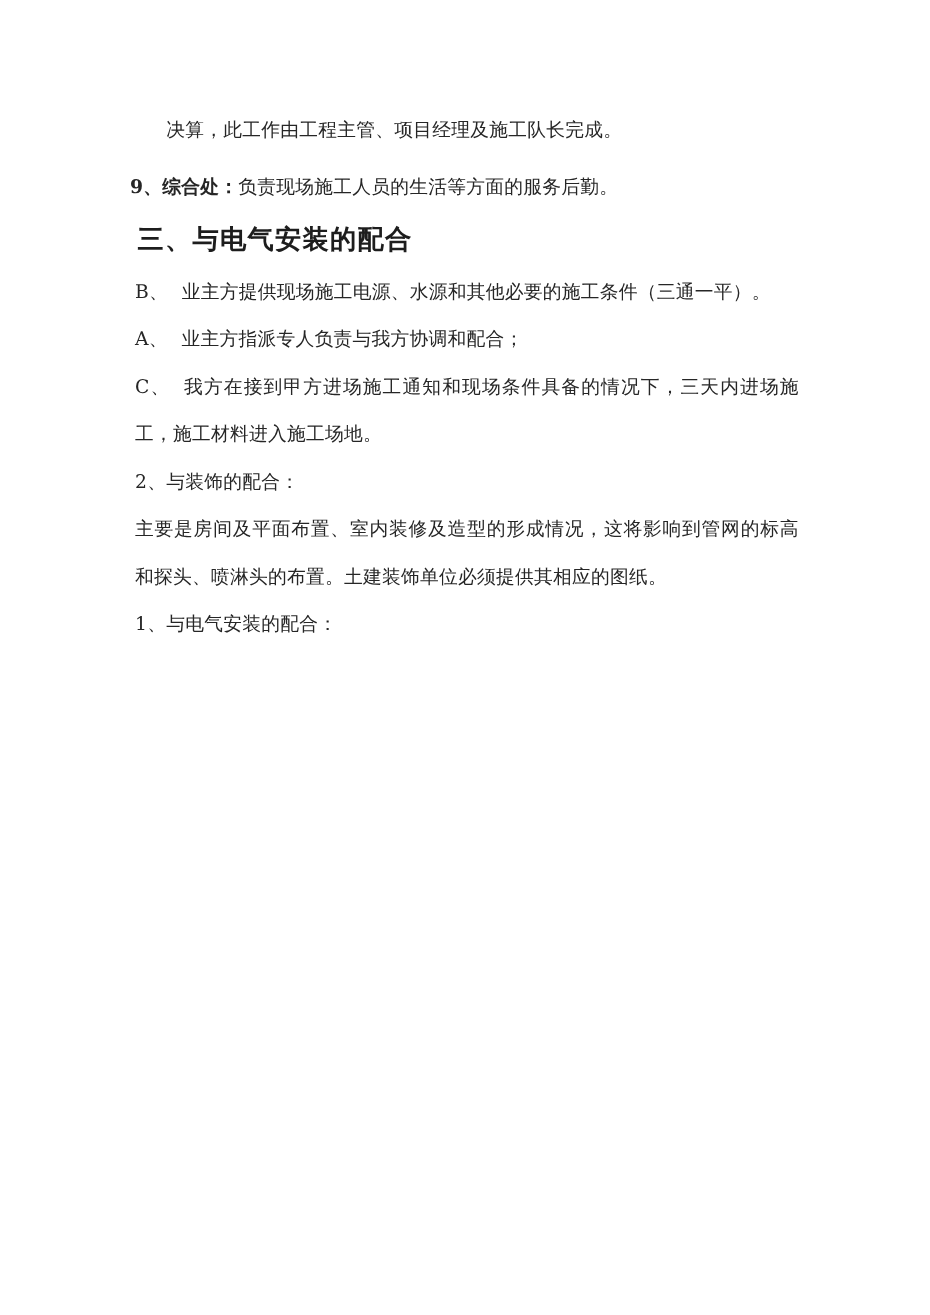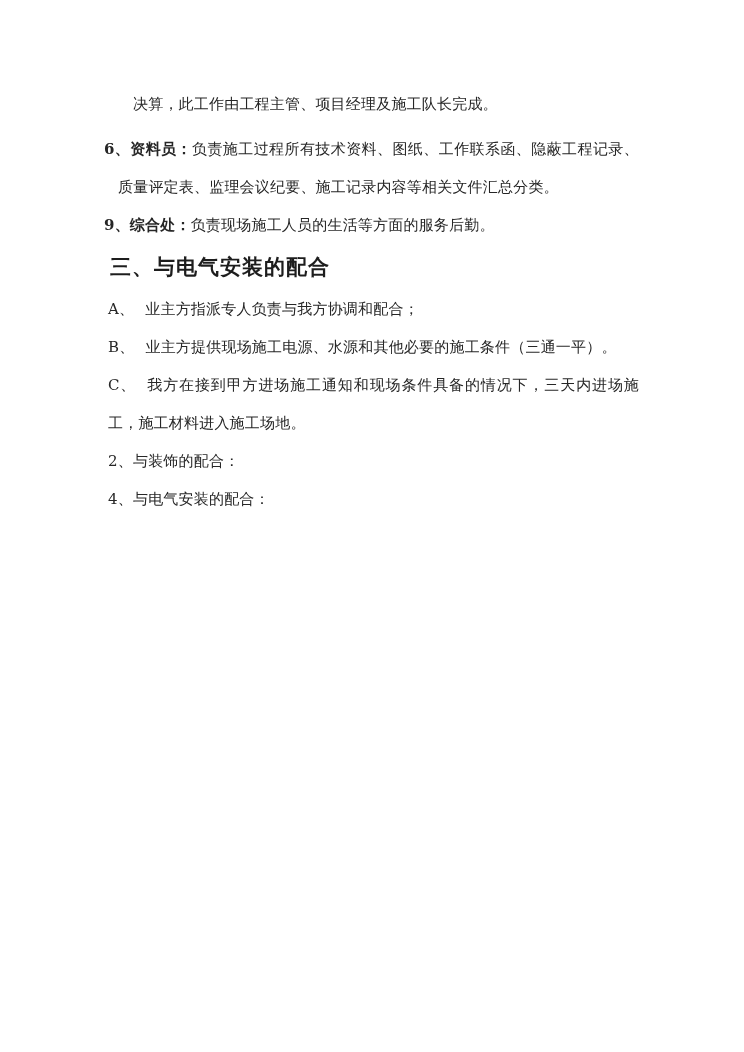"6、资料员：负责施工过程所有技术资料、图纸、工作联系函、隐蔽工程记录、质量评定表" p.role-item { html: <p> <span>6、</span><span>资料员：</span><span>负责施工过程所有技术资料、图纸、工作联系函、隐蔽工程记录、质量评定表、监理会议纪要、施工记录内容等相关文件汇总分类。</span> </p> -> none }
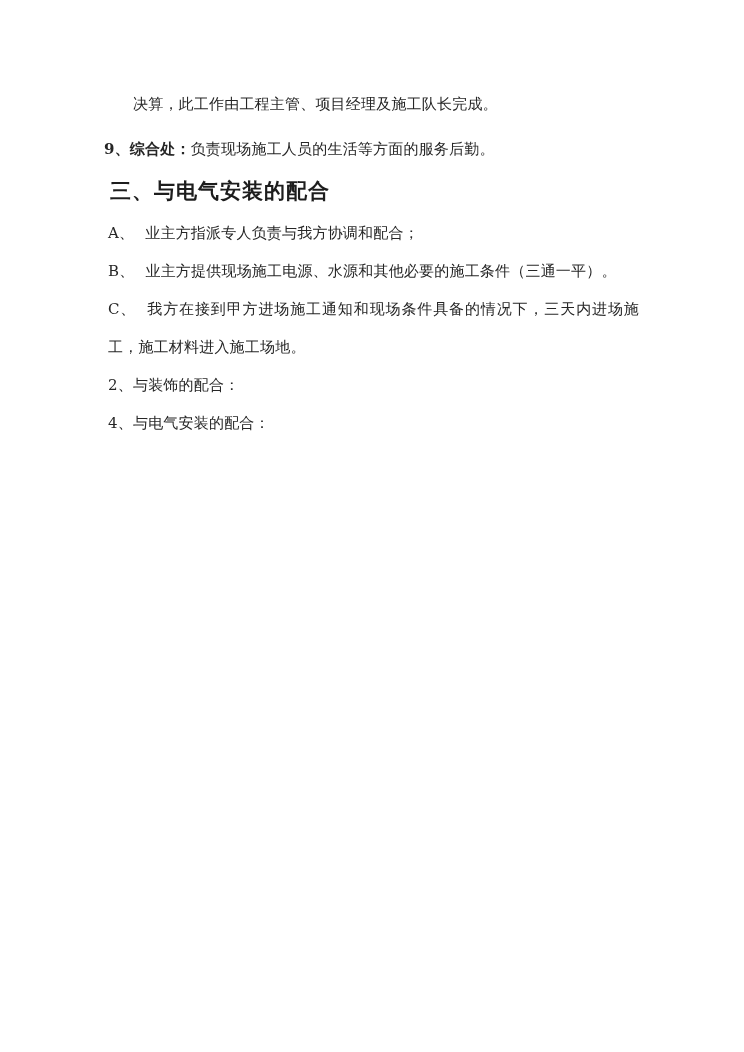"A、 业主方指派专人负责与我方协调和配合；" p.body-block { order: before "B、 业主方提供现场施工电源、水源和其他必要的施工条件（三通一平）。" -> after "B、 业主方提供现场施工电源、水源和其他必要的施工条件（三通一平）。" }
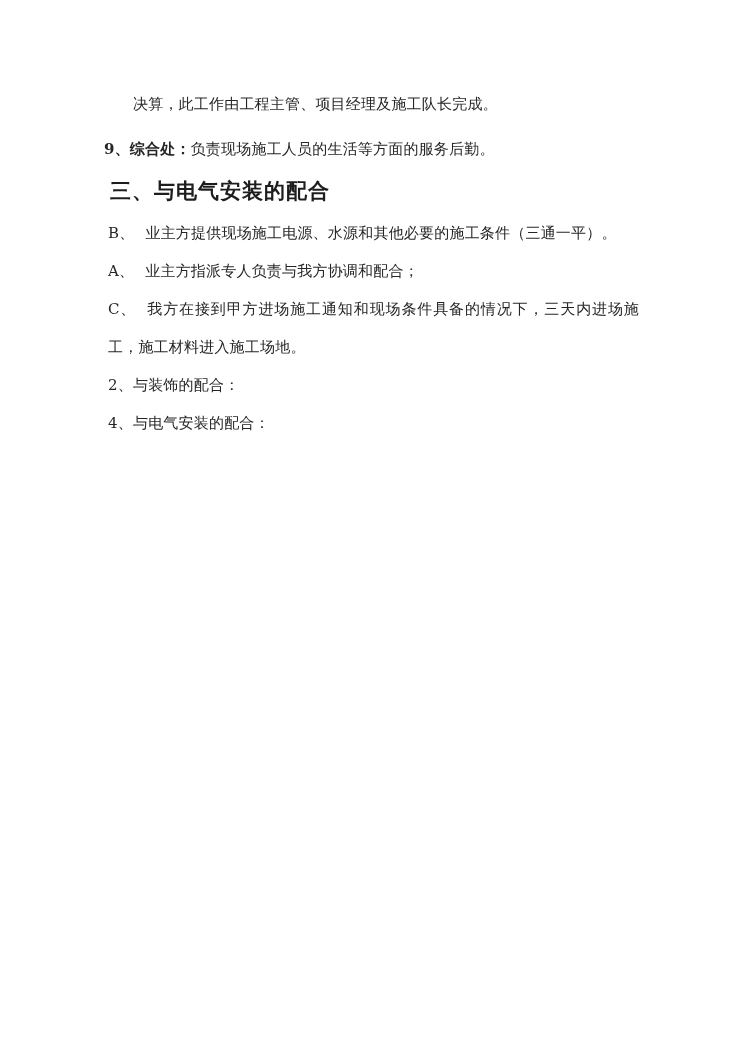"主要是房间及平面布置、室内装修及造型的形成情况，这将影响到管网的标高和探头、喷淋" p.body-block { html: none -> <p>主要是房间及平面布置、室内装修及造型的形成情况，这将影响到管网的标高和探头、喷淋头的布置。土建装饰单位必须提供其相应的图纸。</p> }
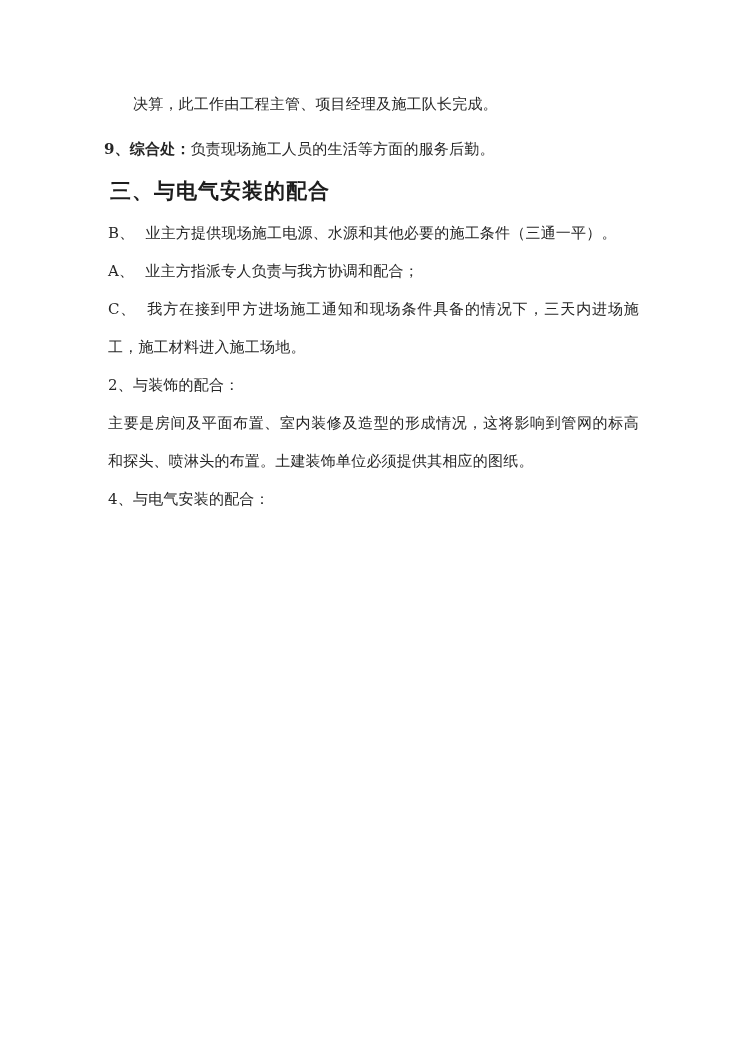"4、与电气安装的配合：" p.body-block { text: 4 -> 1 }
